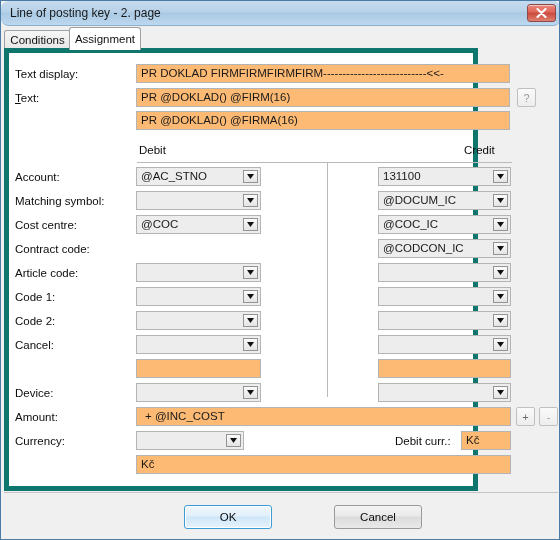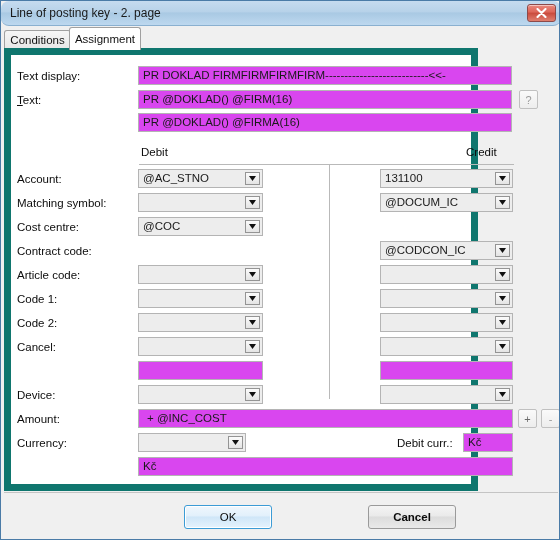"Text display:" #tabpage { border: 7px solid #0f766e -> 5px solid #0f766e }
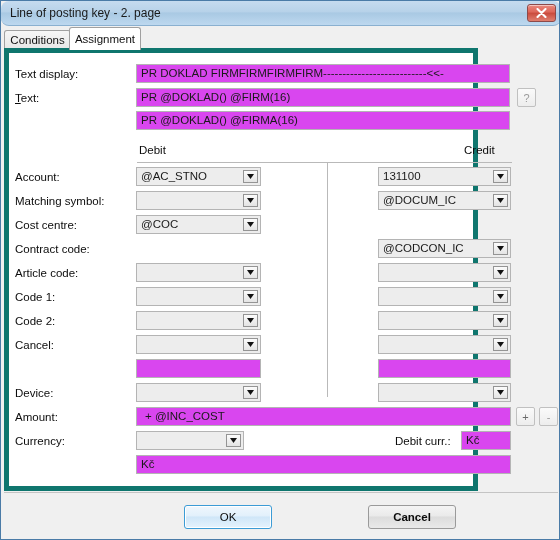"PR DOKLAD" .field { background: #d946ef -> #fdba74 }
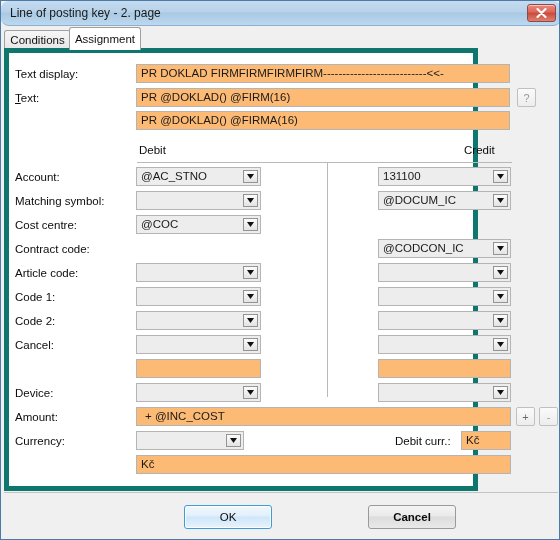"@COC_IC" div.combo { html: none -> <div> <div>@COC_IC</div> <div> <svg> <path></path> </svg> </div> </div> }
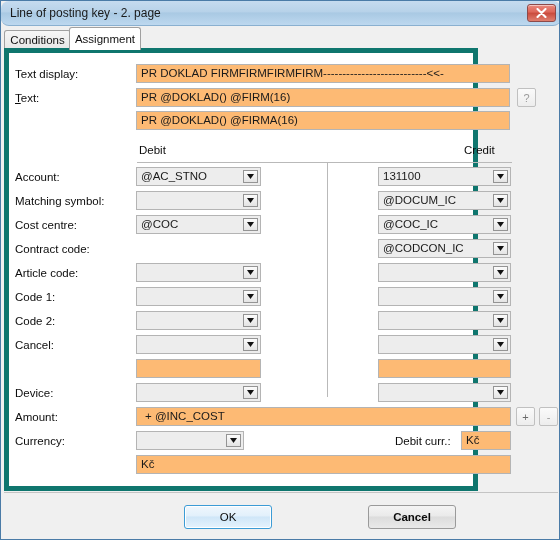"Cancel" div.dlgbtn { font-weight: bold -> none; left: 364px -> 330px }
